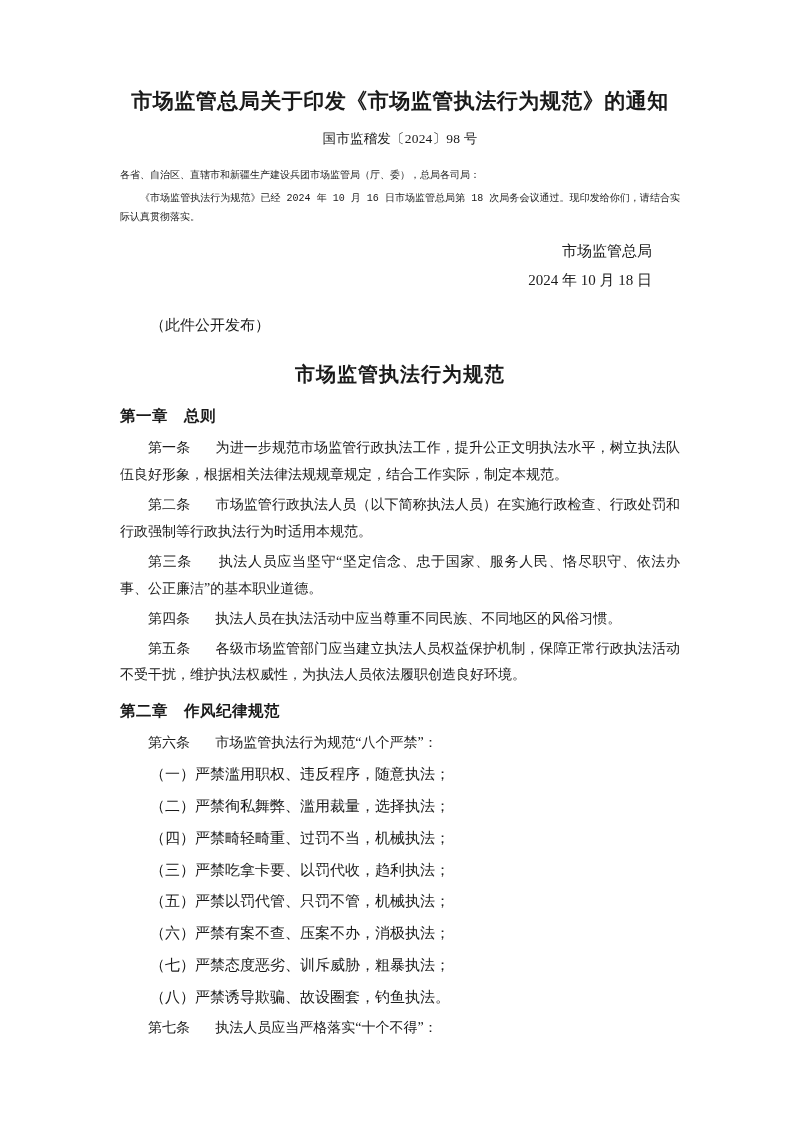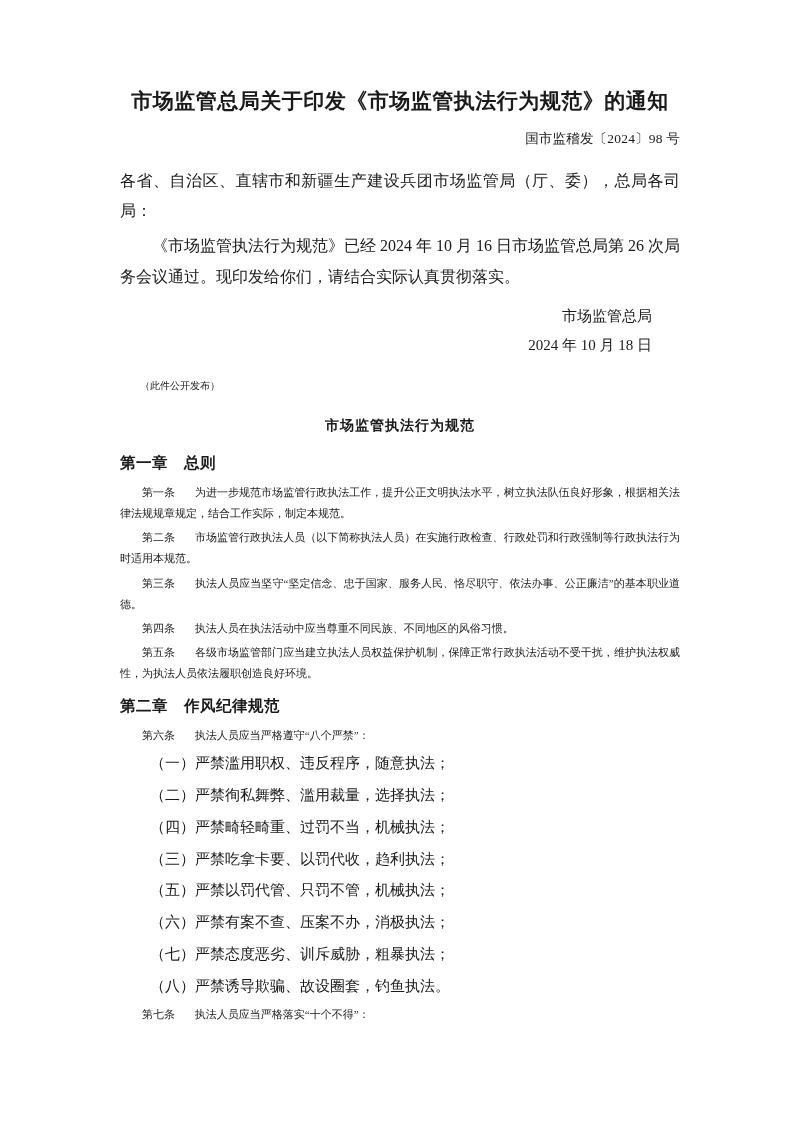"国市监稽发〔2024〕98 号" .doc-number { text-align: right -> center }
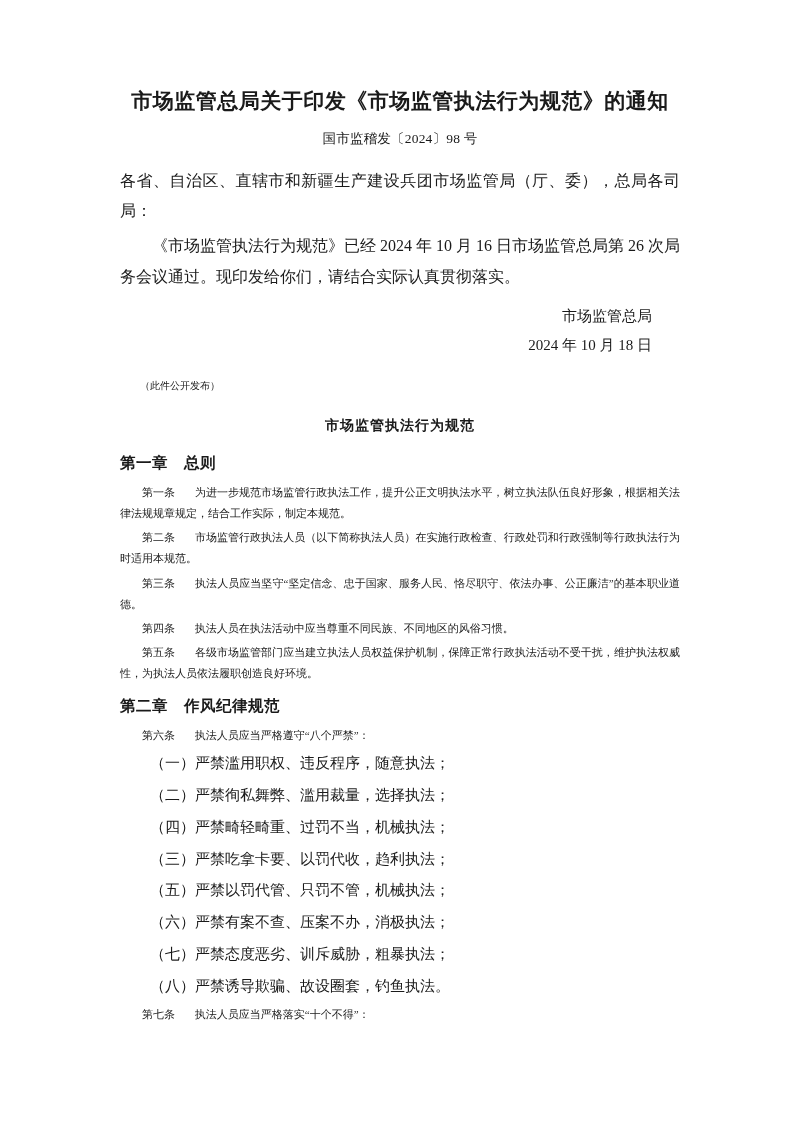"各省、自治区、直辖市和新疆生产建设兵团市场监管局（厅、委），总局各司局：" p.body-text { font-family: none -> Liberation Mono, monospace; font-size: 16px -> 10px }
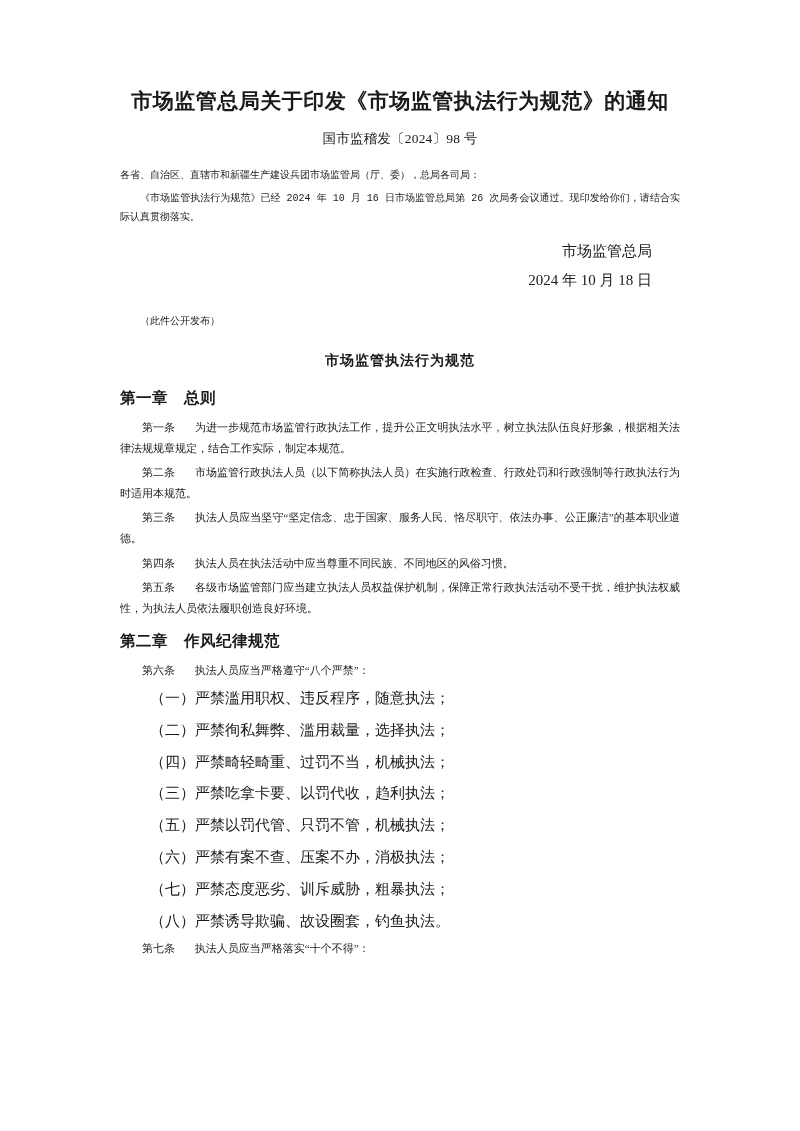"《市场监管执法行为规范》已经 2024 年 10 月" p.body-text { text: 26 -> 18 }
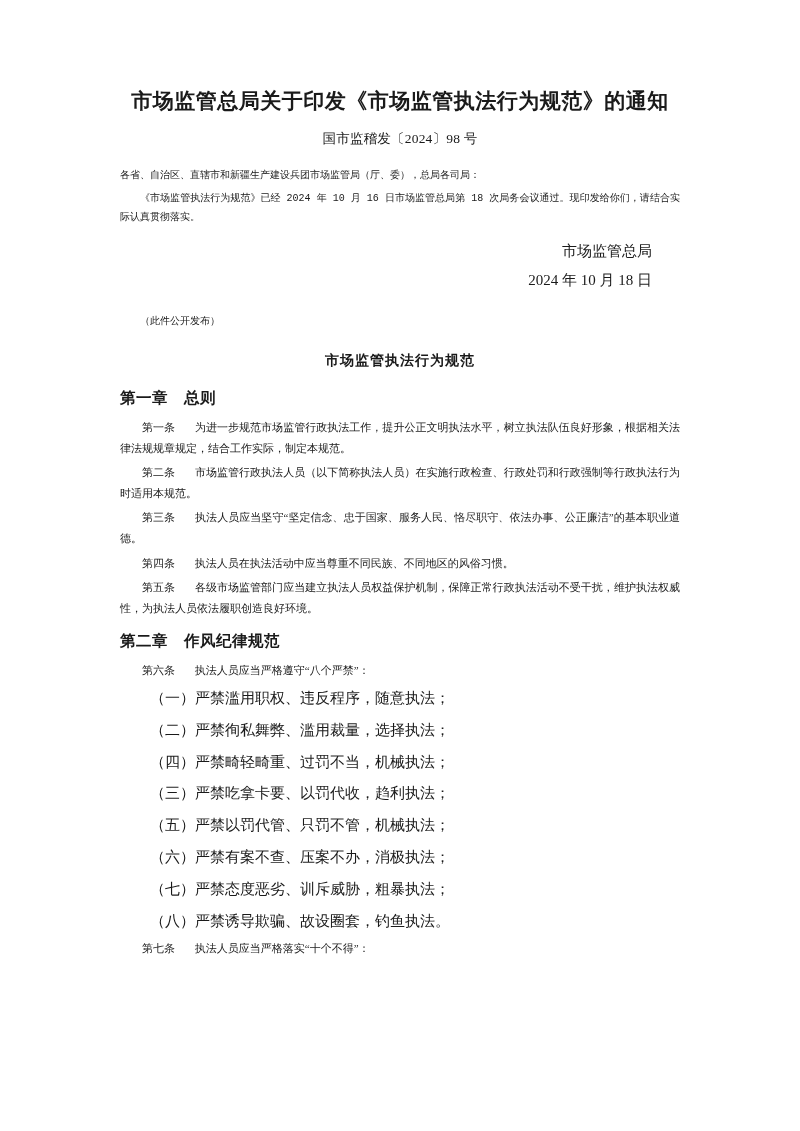"（此件公开发布）" .public-note { font-size: 10px -> 15px }
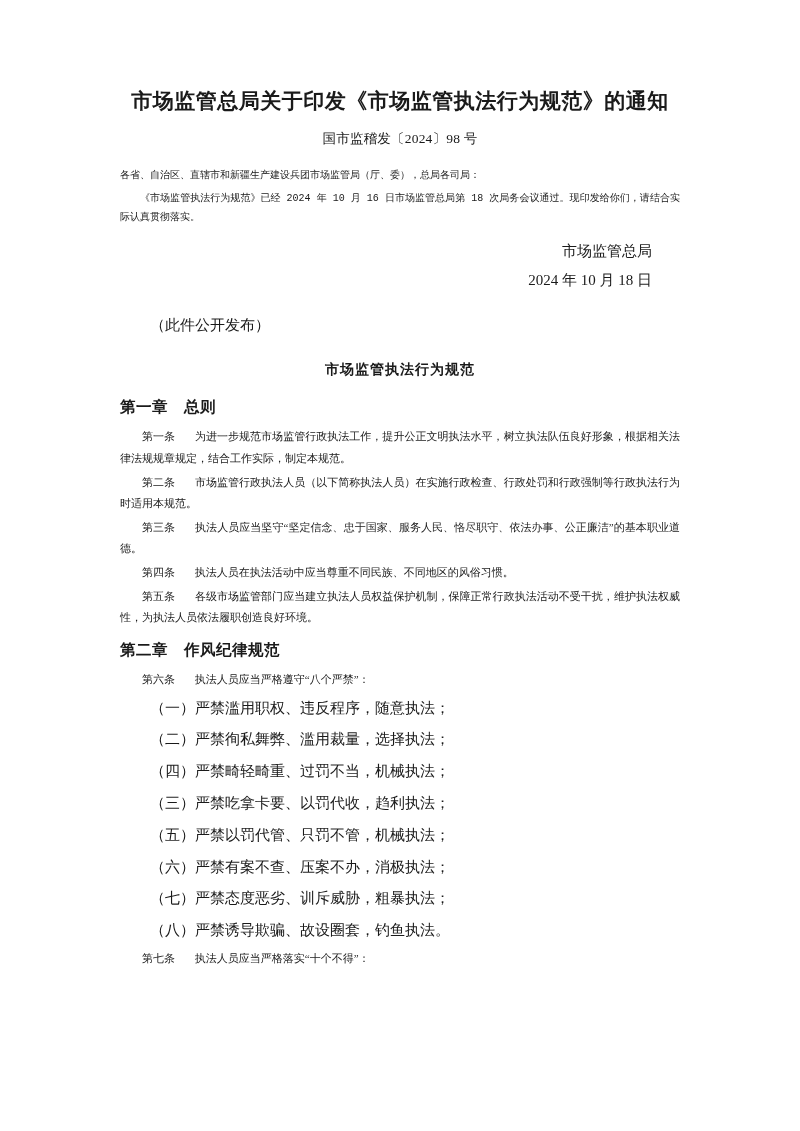"市场监管执法行为规范" .reg-title { font-size: 14px -> 20px }
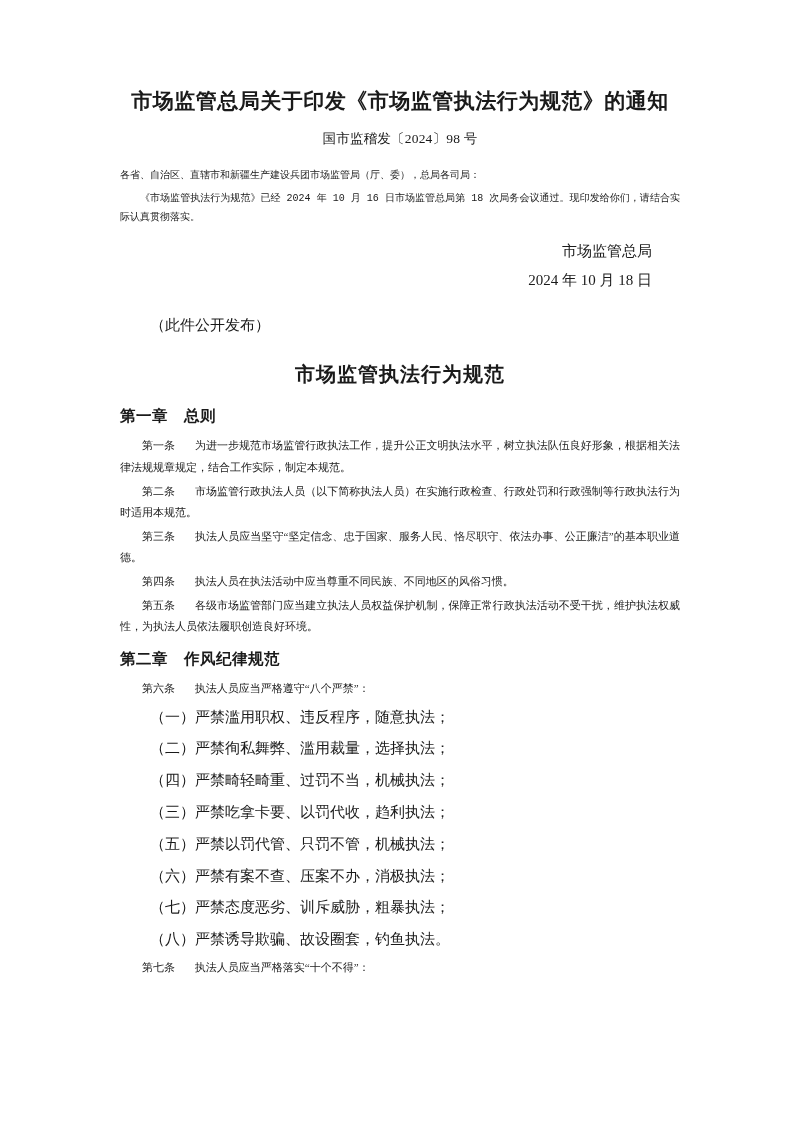"第一条" .article { font-size: 11px -> 14px }
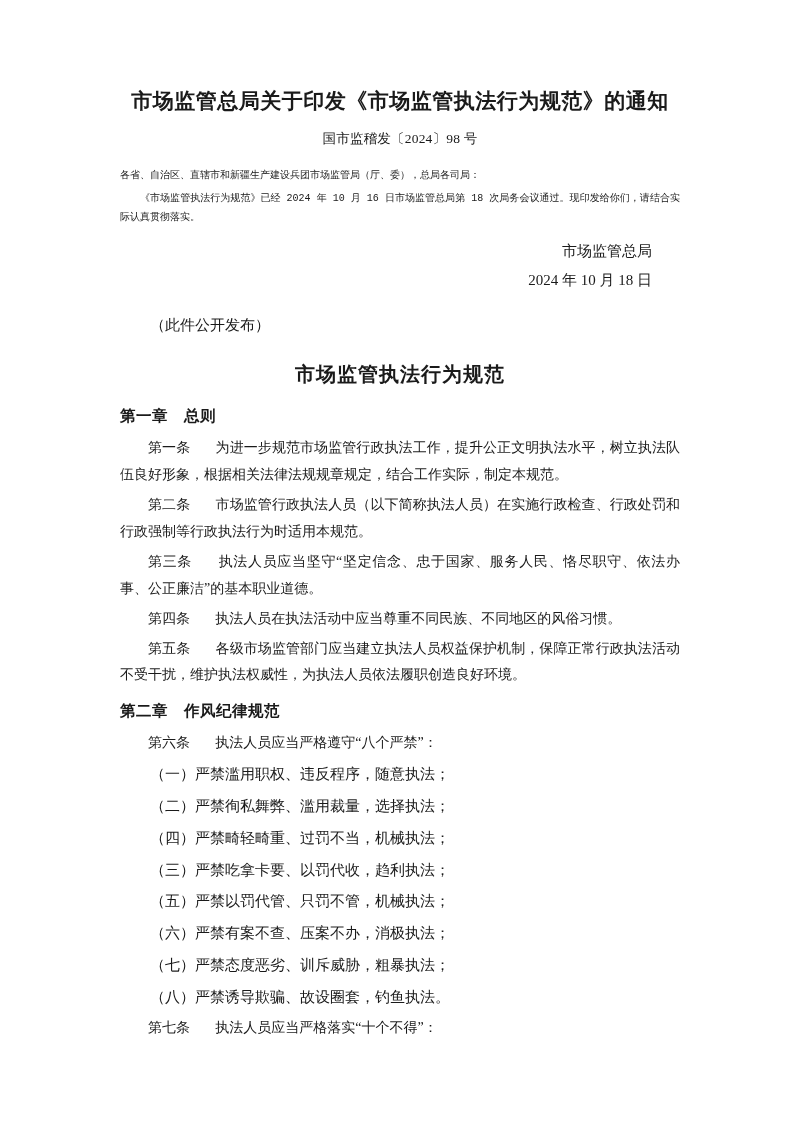"执法人员应当严格遵守“八个严禁”：" span { text: 执法人员应当严格遵守 -> 市场监管执法行为规范 }
